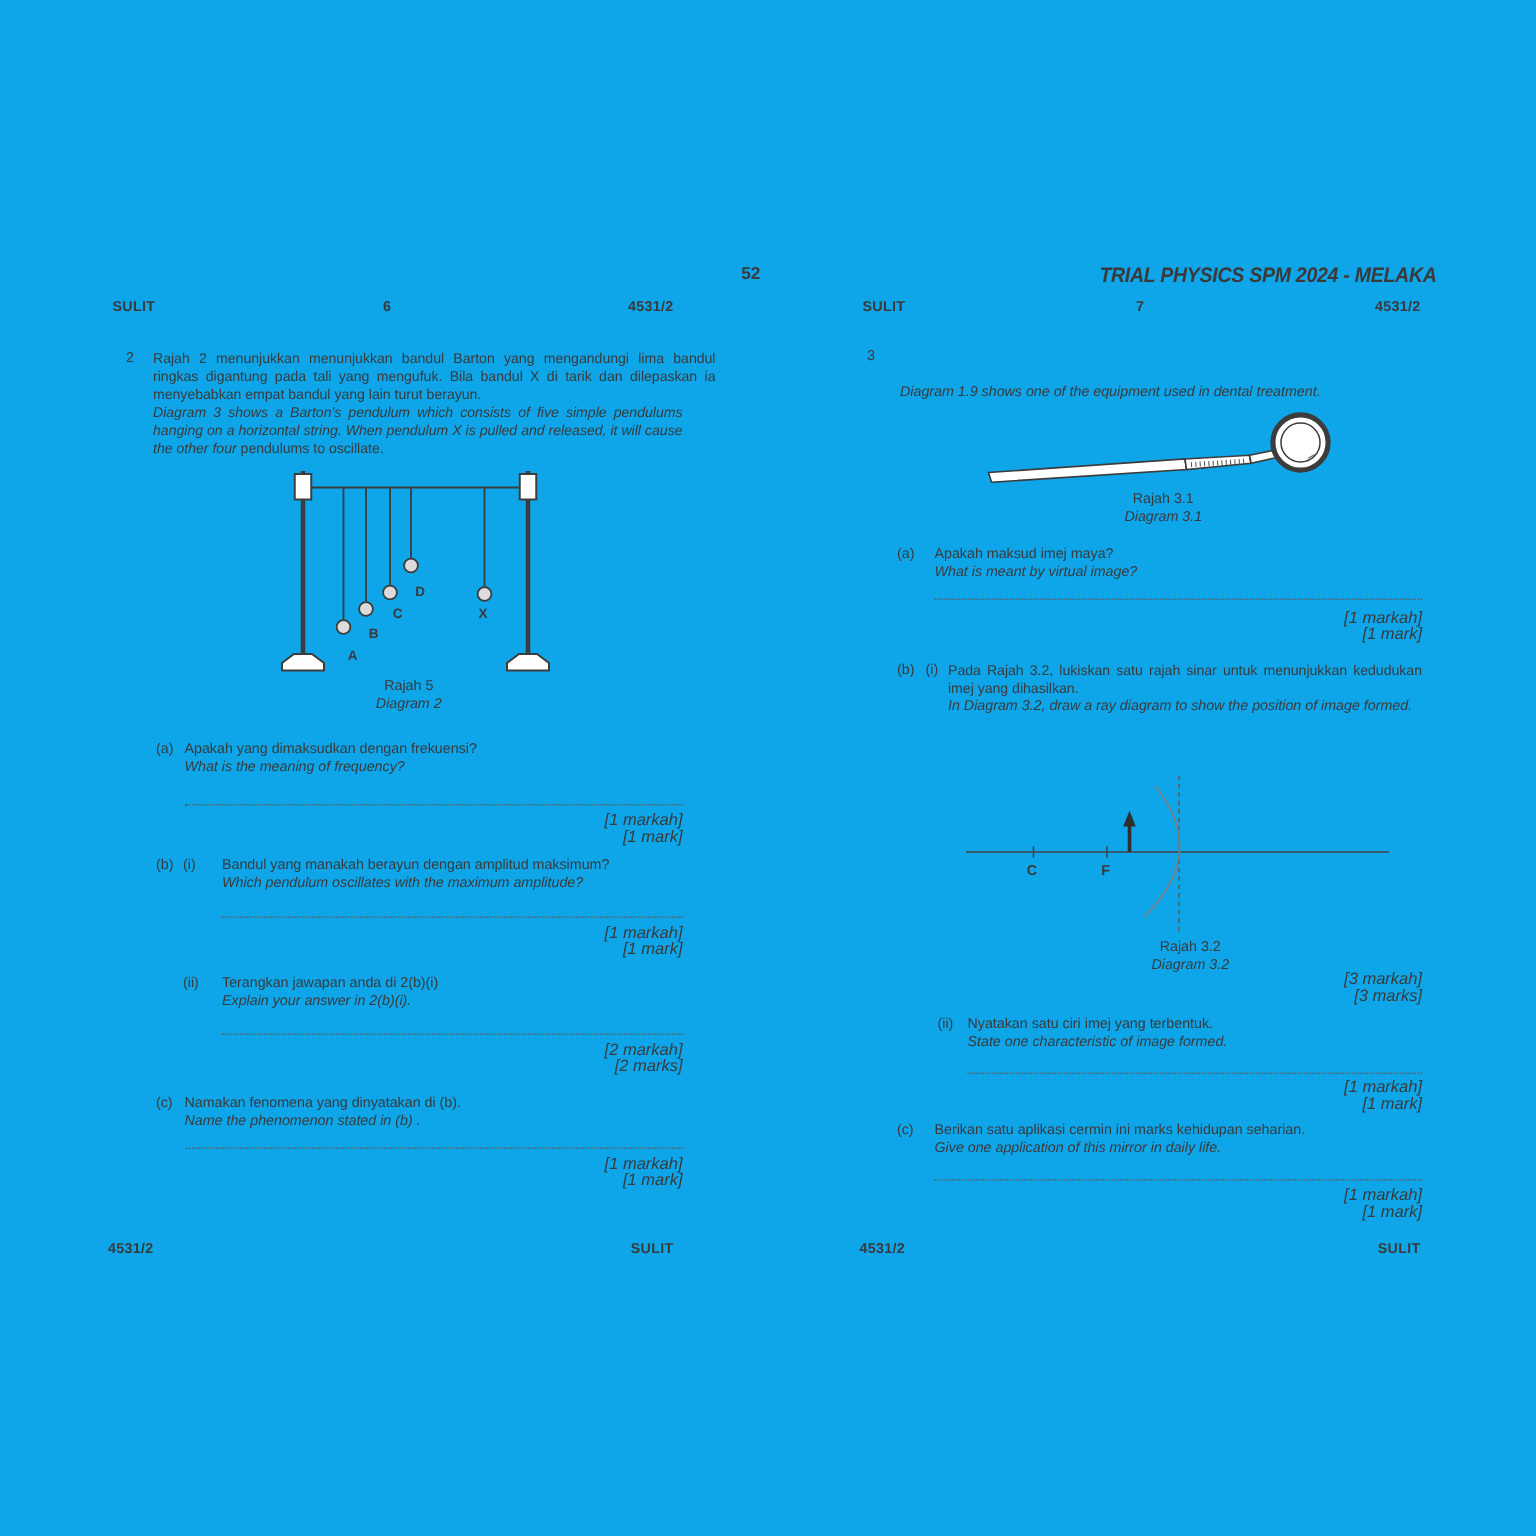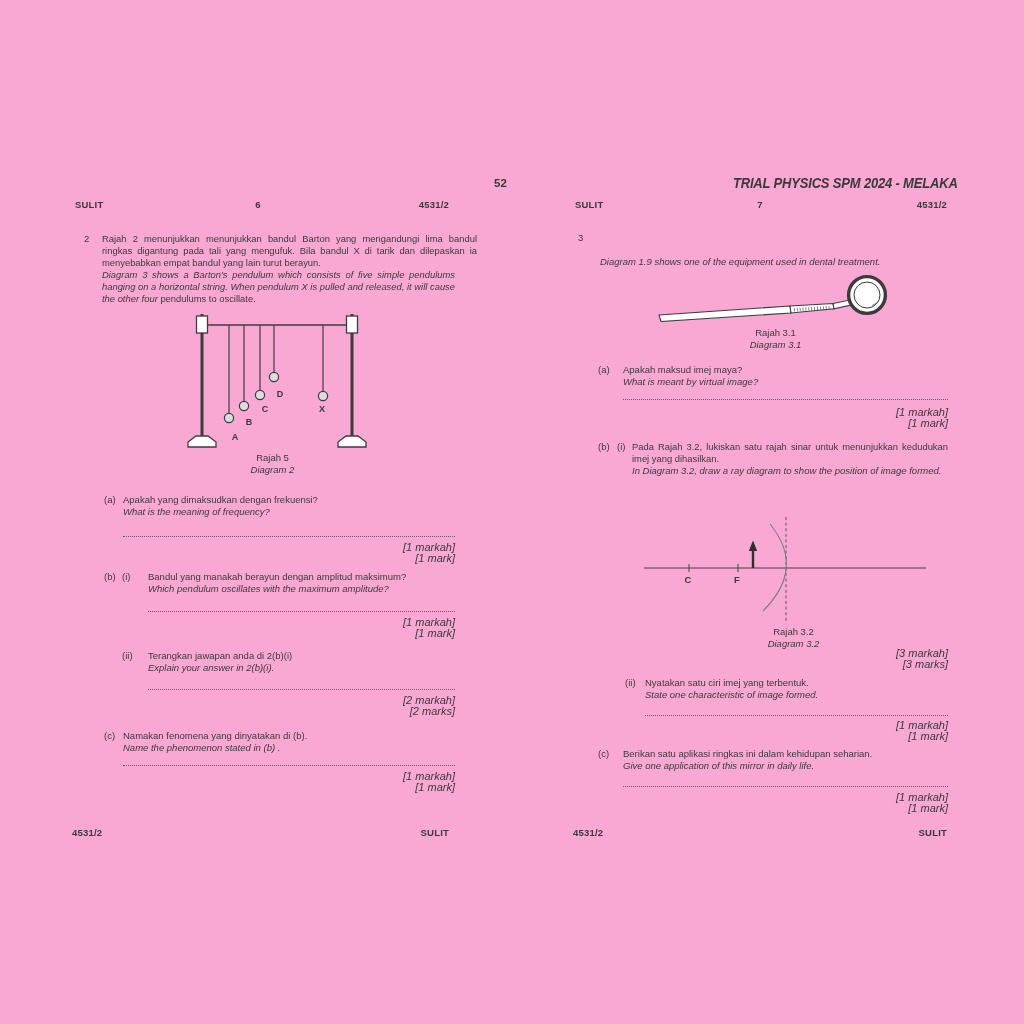"52" .sheet { background: #f9a8d4 -> #0ea5e9 }
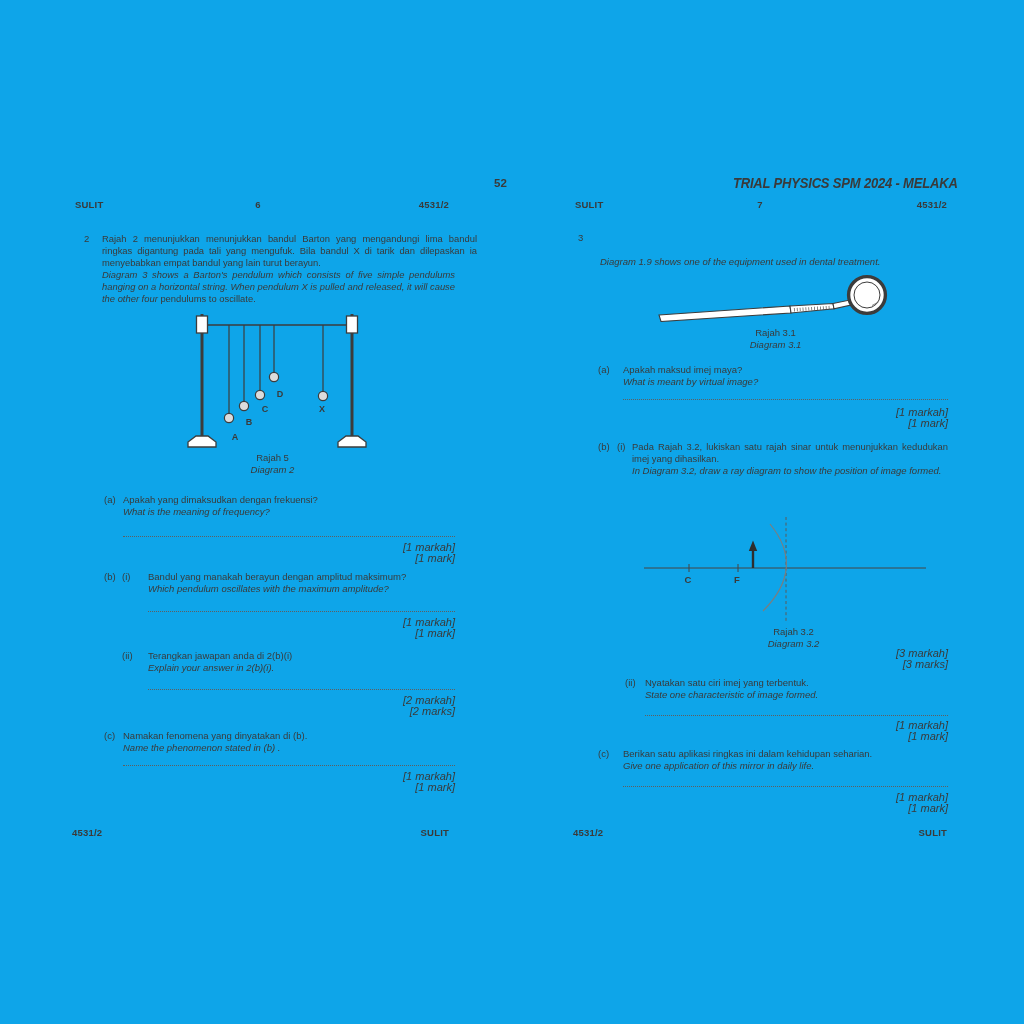"Berikan satu aplikasi ringkas ini" div.abs { text: ringkas ini dalam -> cermin ini marks }
